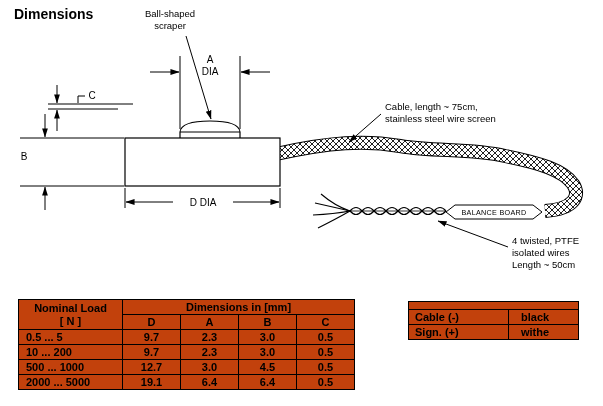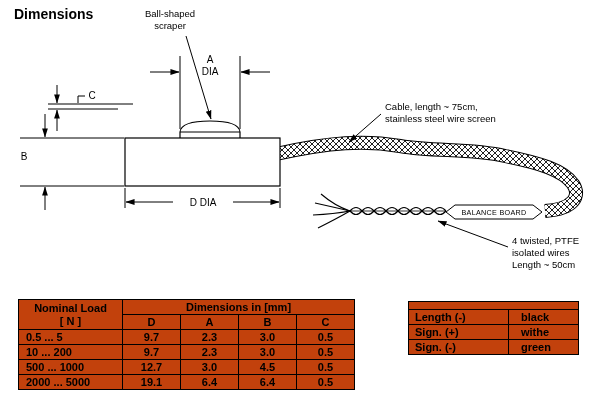"Length (-)" td.elec-label { text: Length -> Cable }
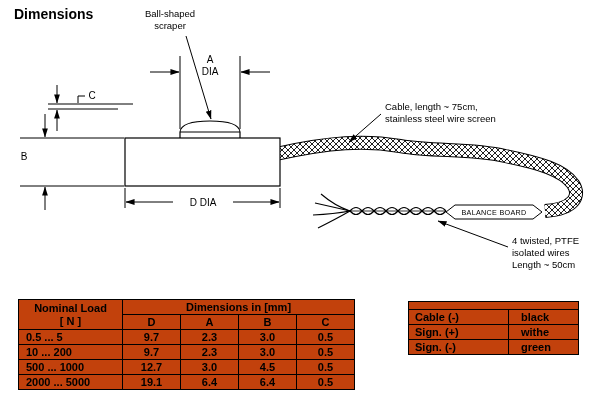"Sign. (-)" tr { html: <tr> <td>Sign. (-)</td> <td>green</td> </tr> -> none }
